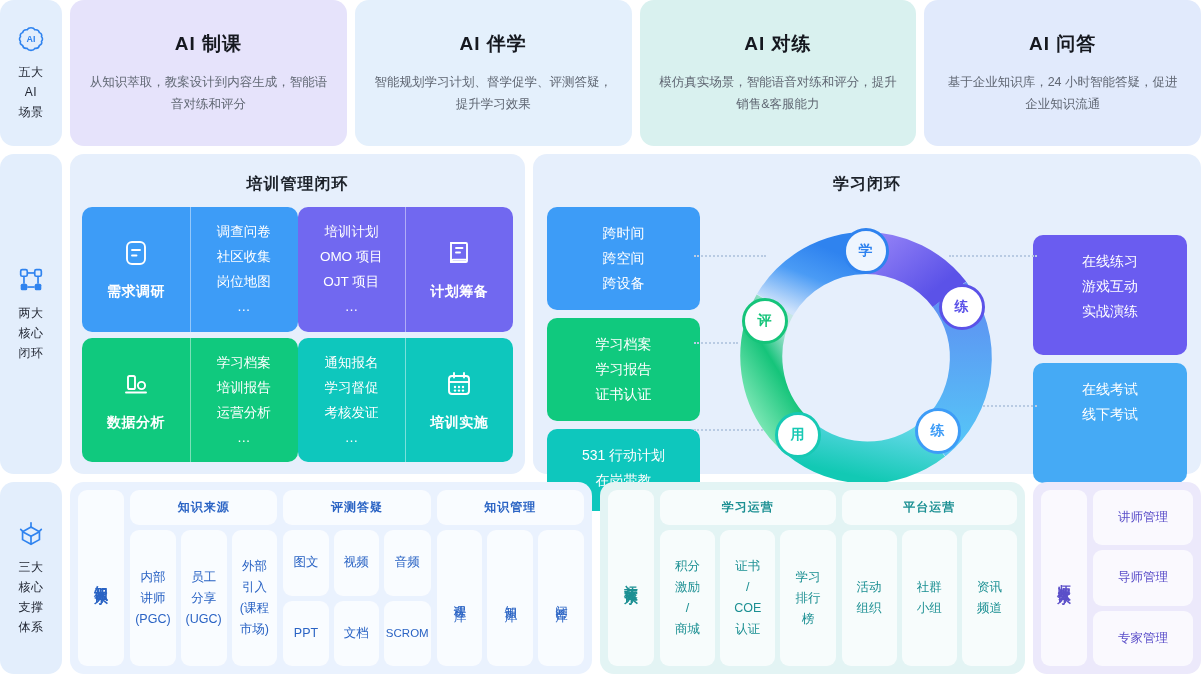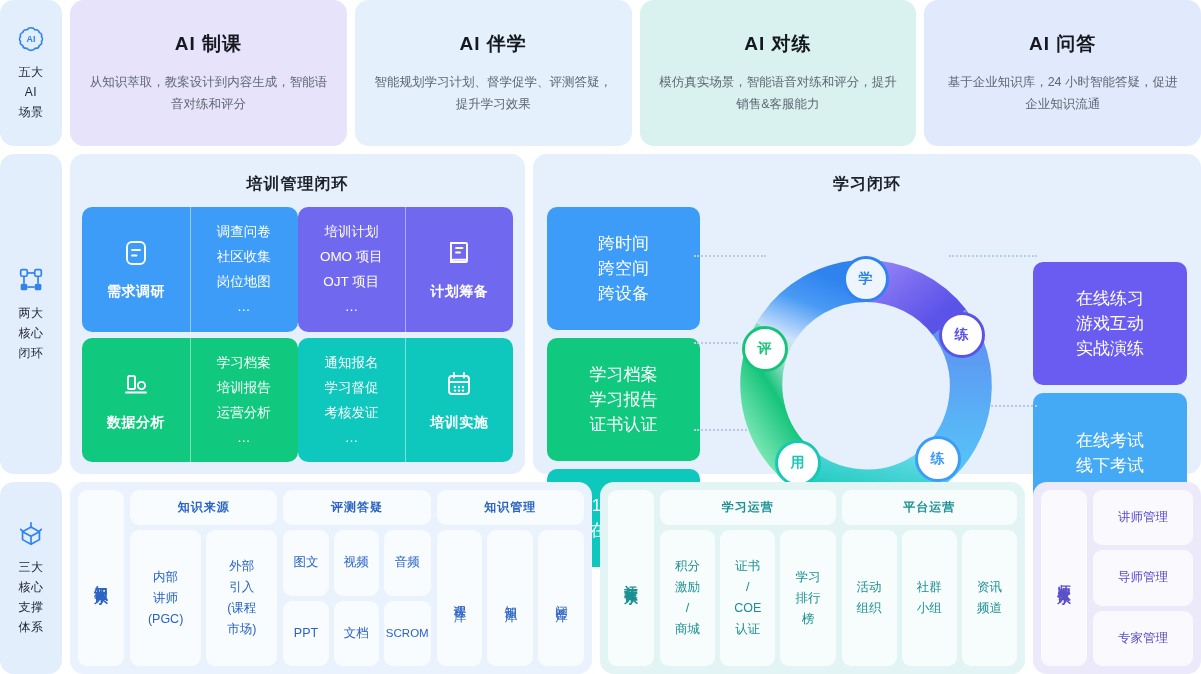"跨时间" .lchip { font-size: 17px -> 14px; justify-content: center -> none; padding: 24px 6px -> 14px 6px }
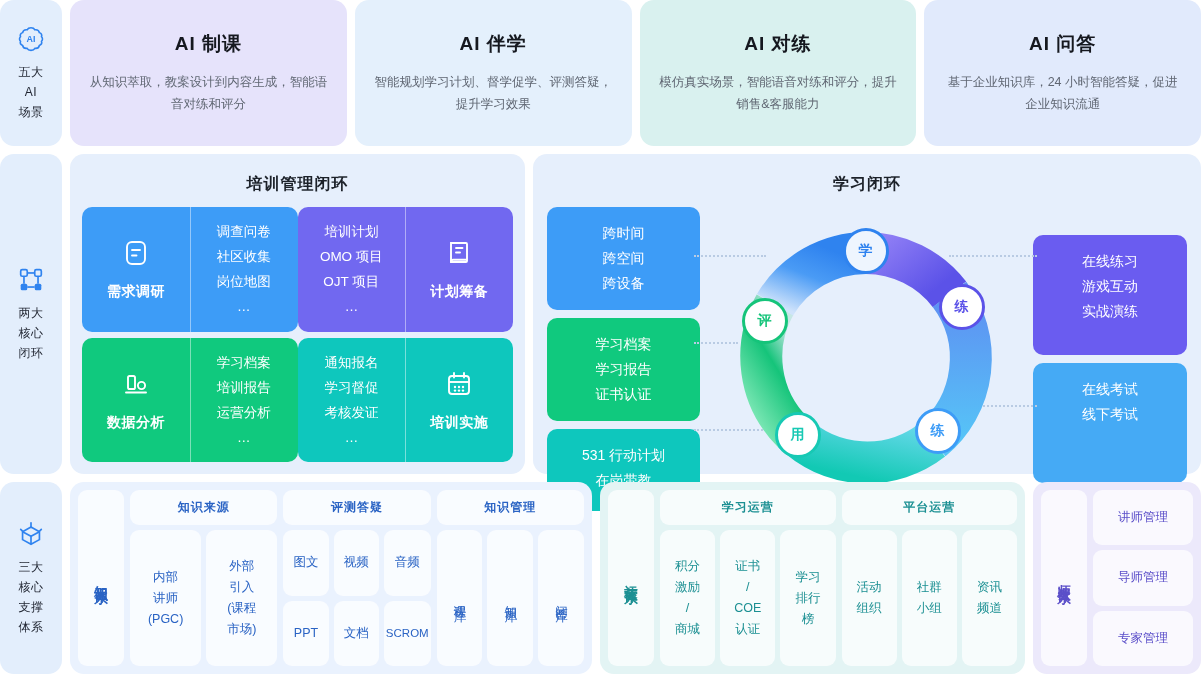"员工" div.chipcol { html: none -> <div> <div>员工<br>分享<br>(UGC)</div> </div> }
